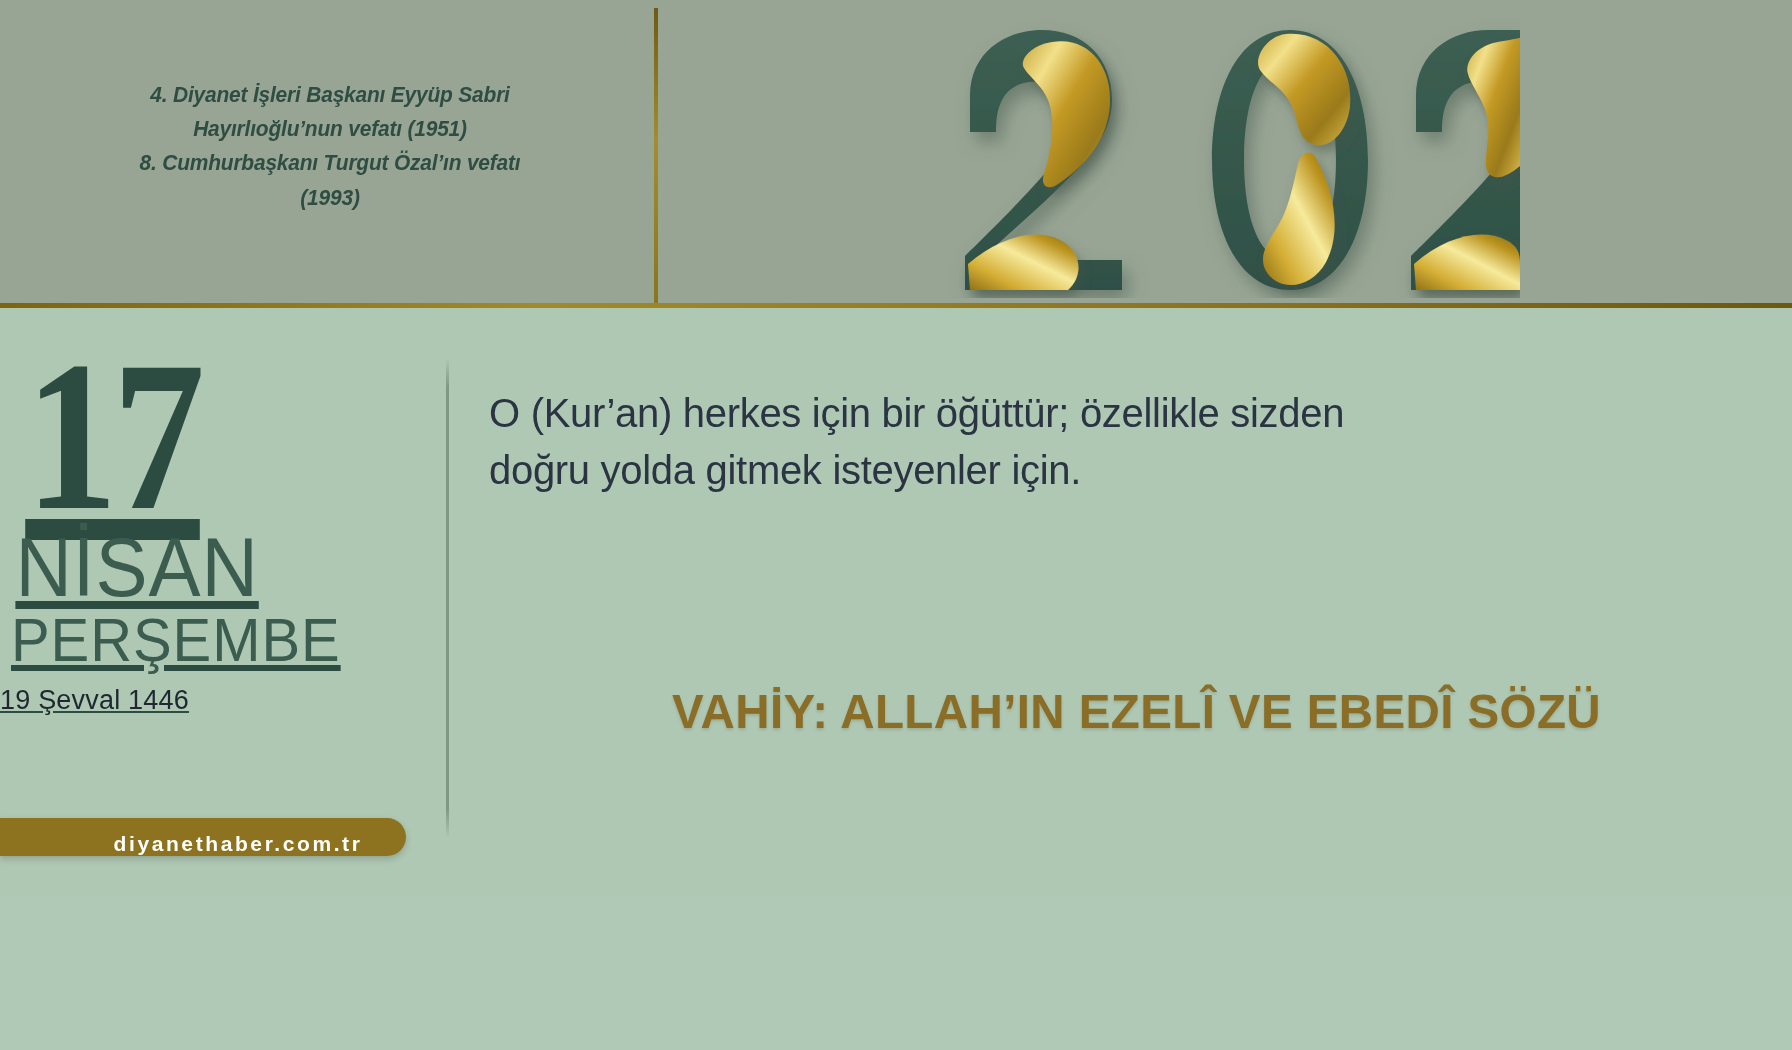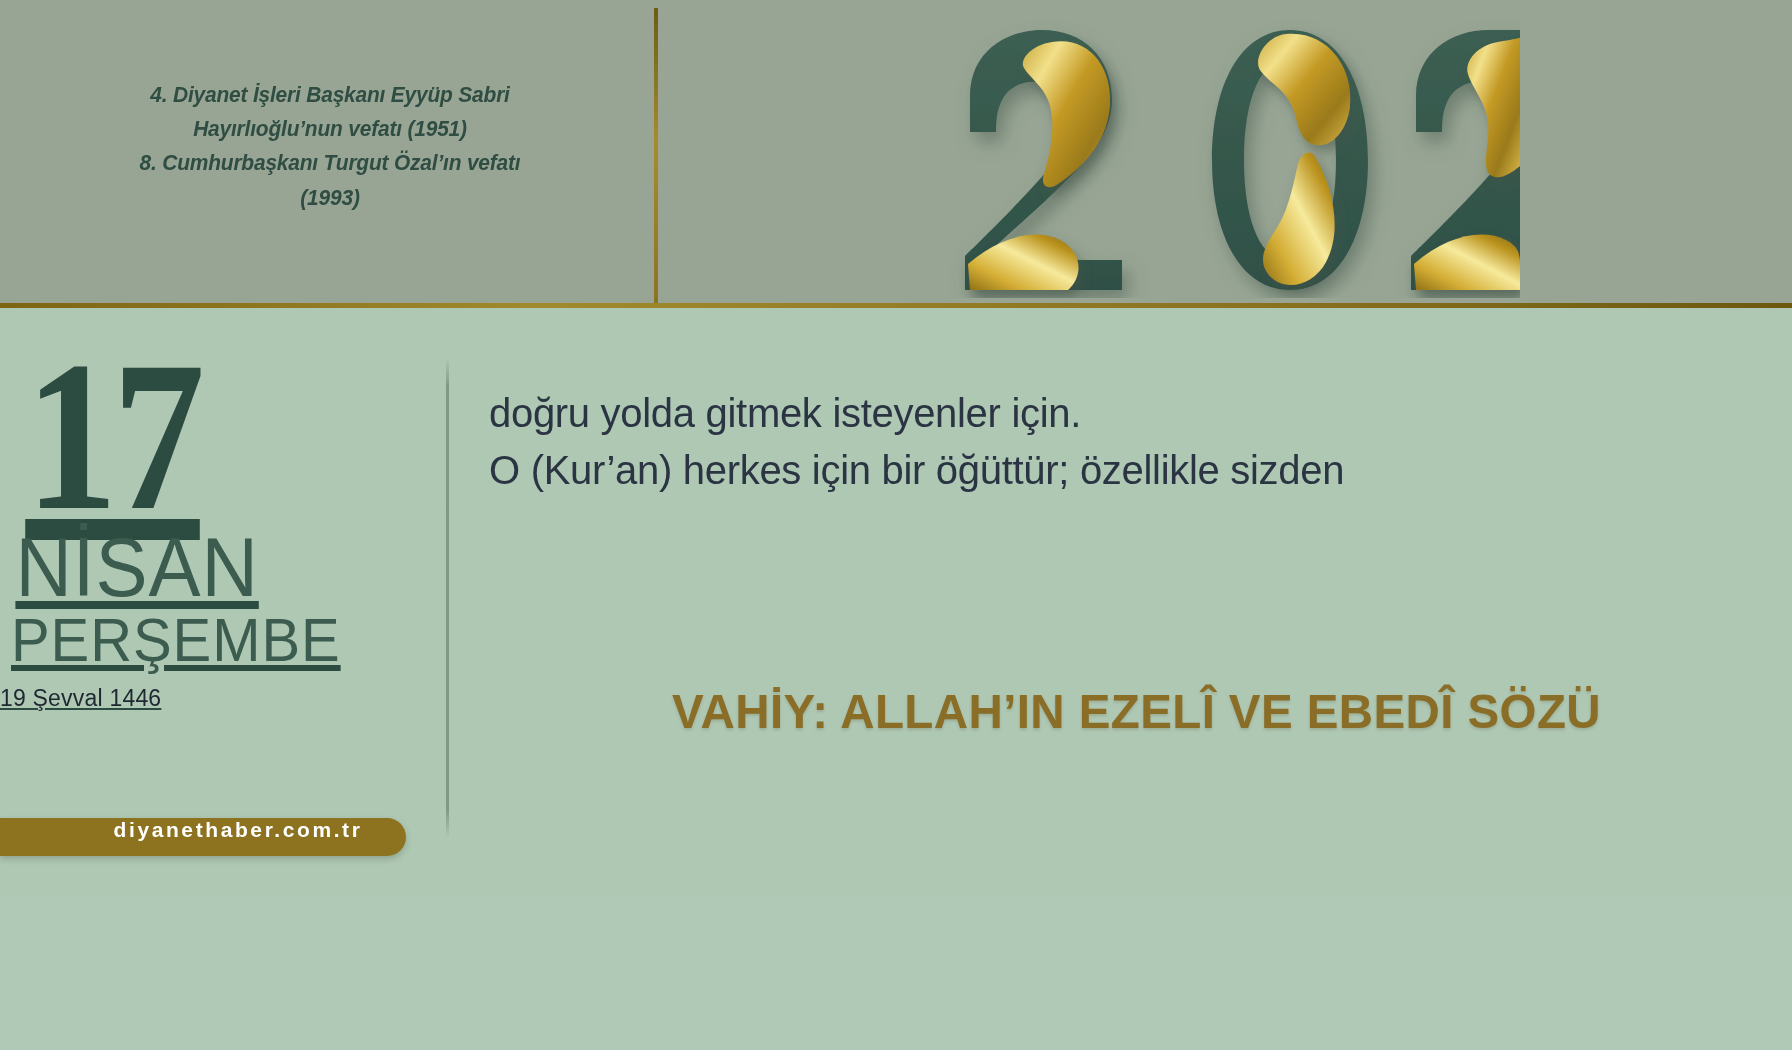"doğru yolda gitmek isteyenler için." div { order: before "O (Kur’an) herkes için bir" -> after "O (Kur’an) herkes için bir" }
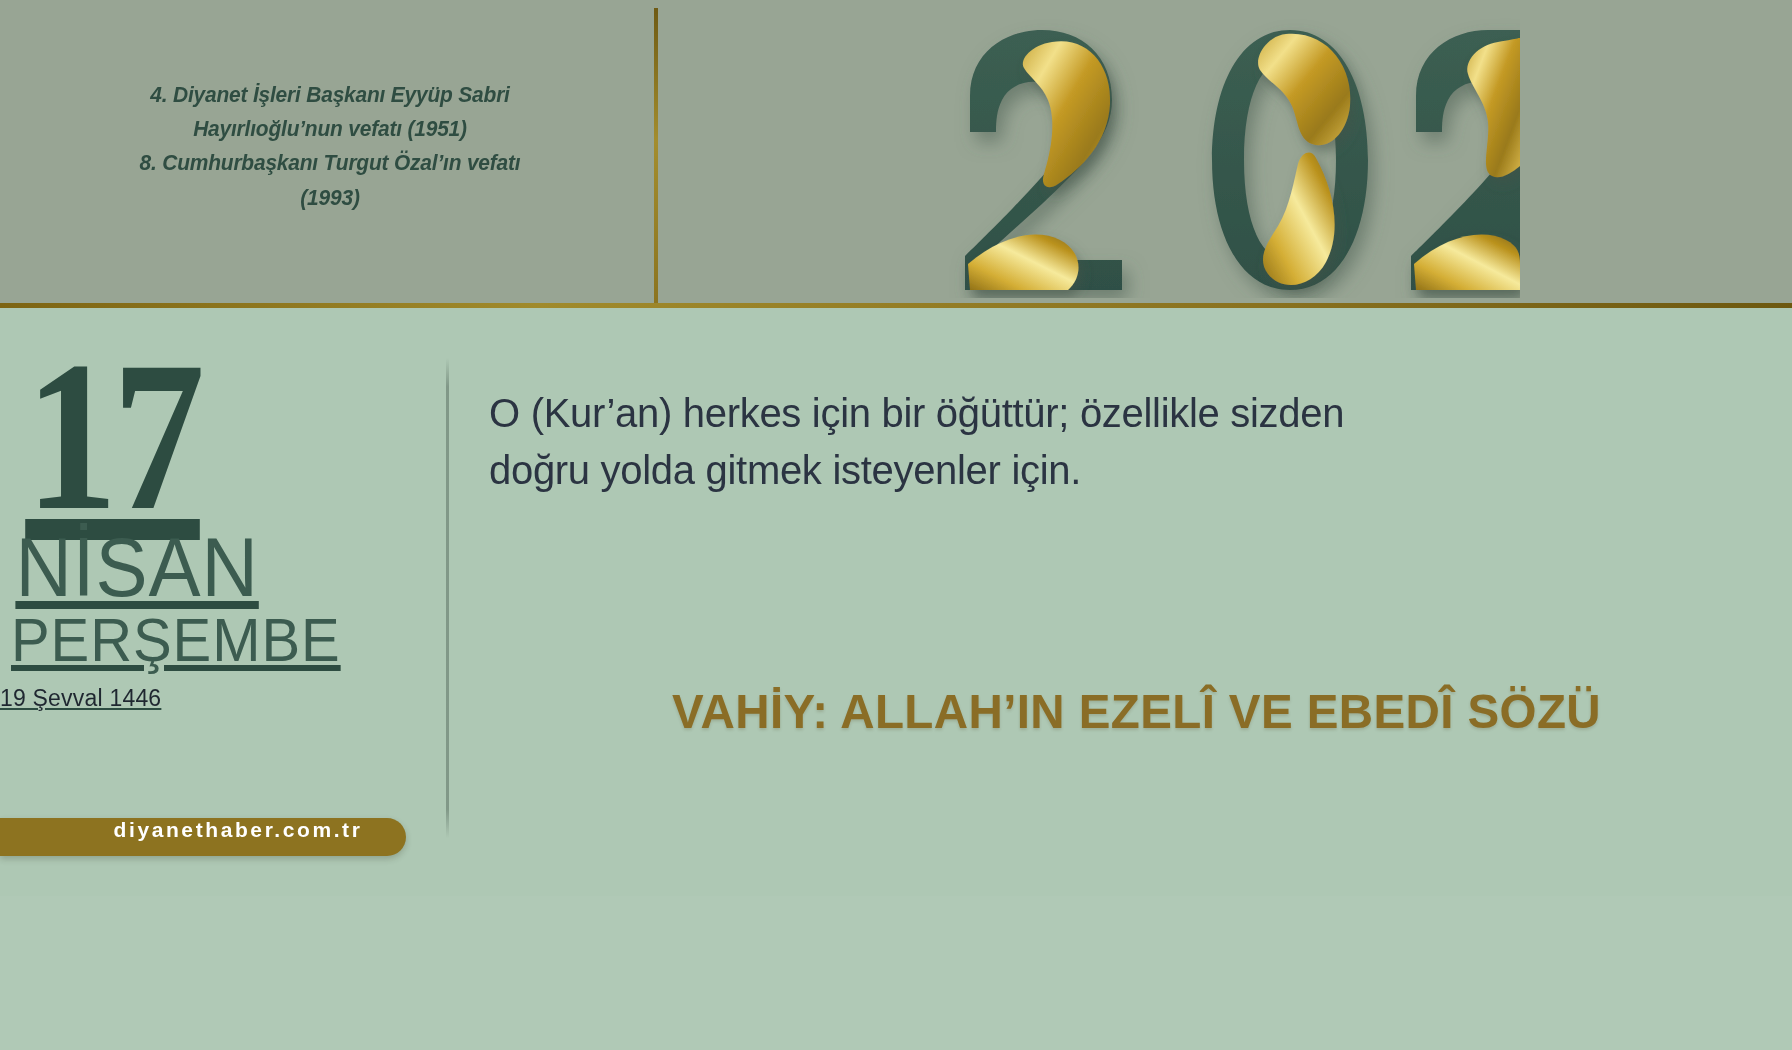"19 Şevval 1446" .hijri { font-size: 23px -> 27px }
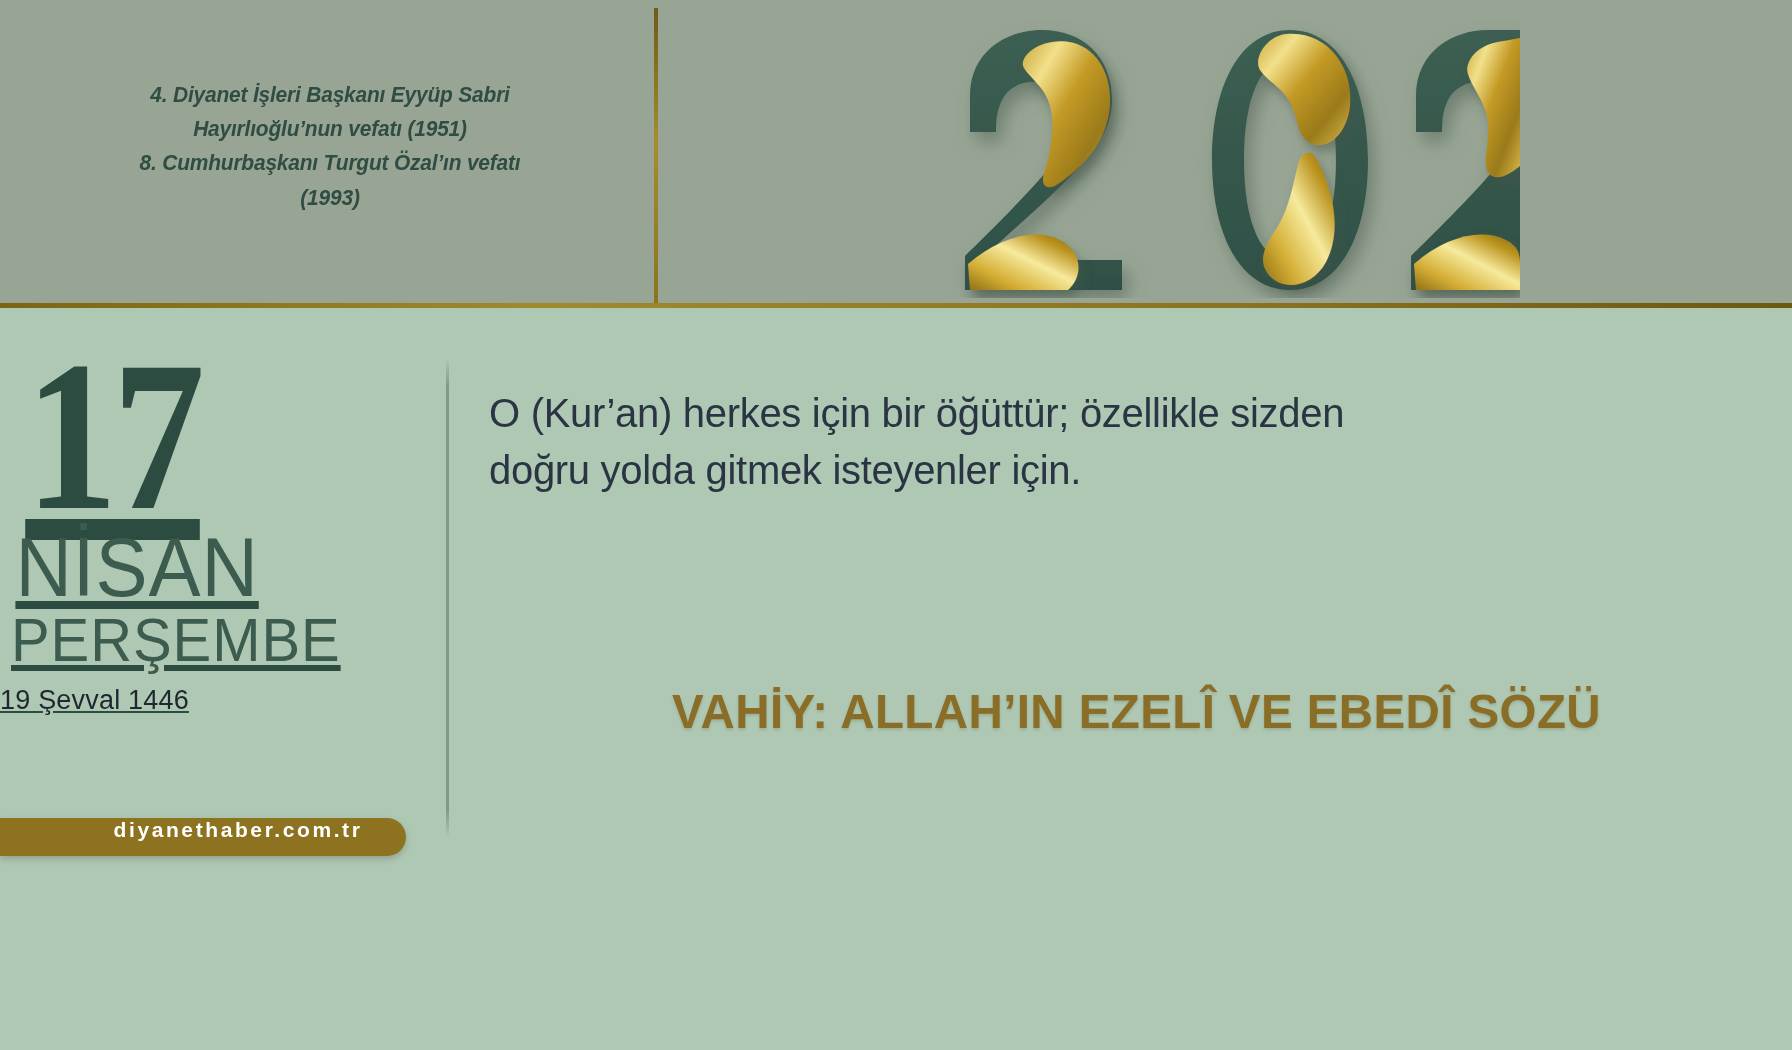"diyanethaber.com.tr" .site-pill { align-items: flex-start -> flex-end }
